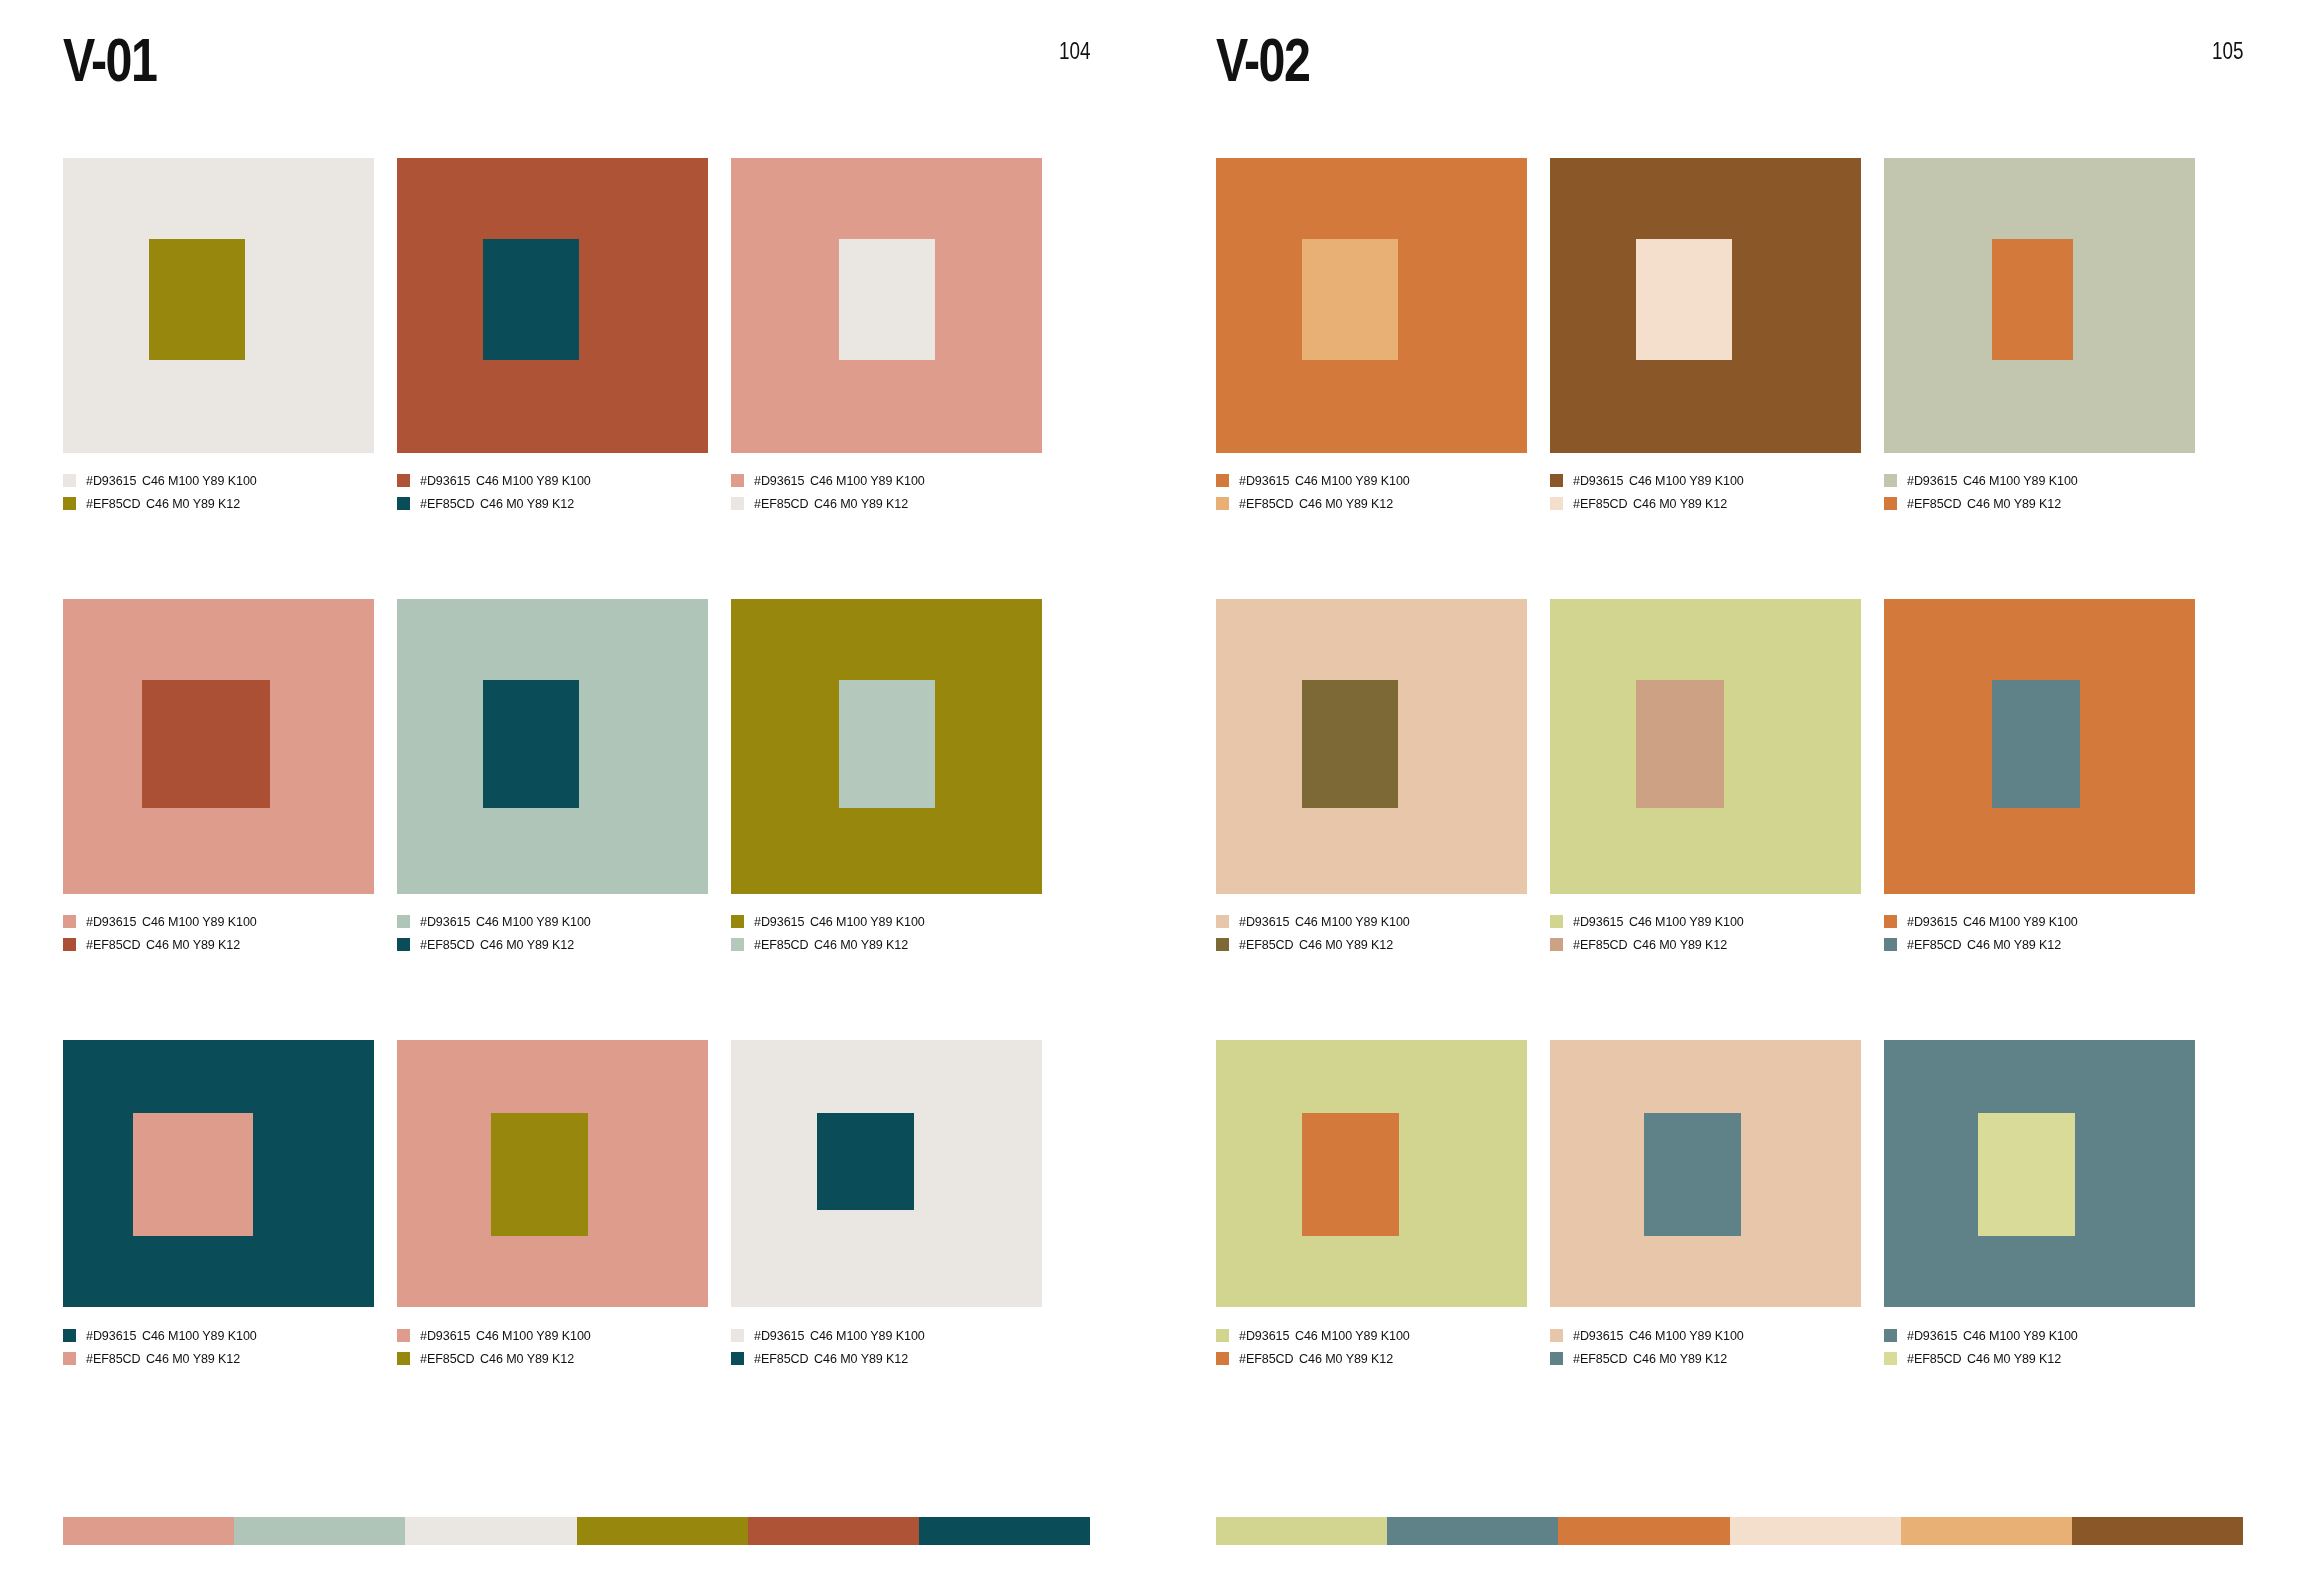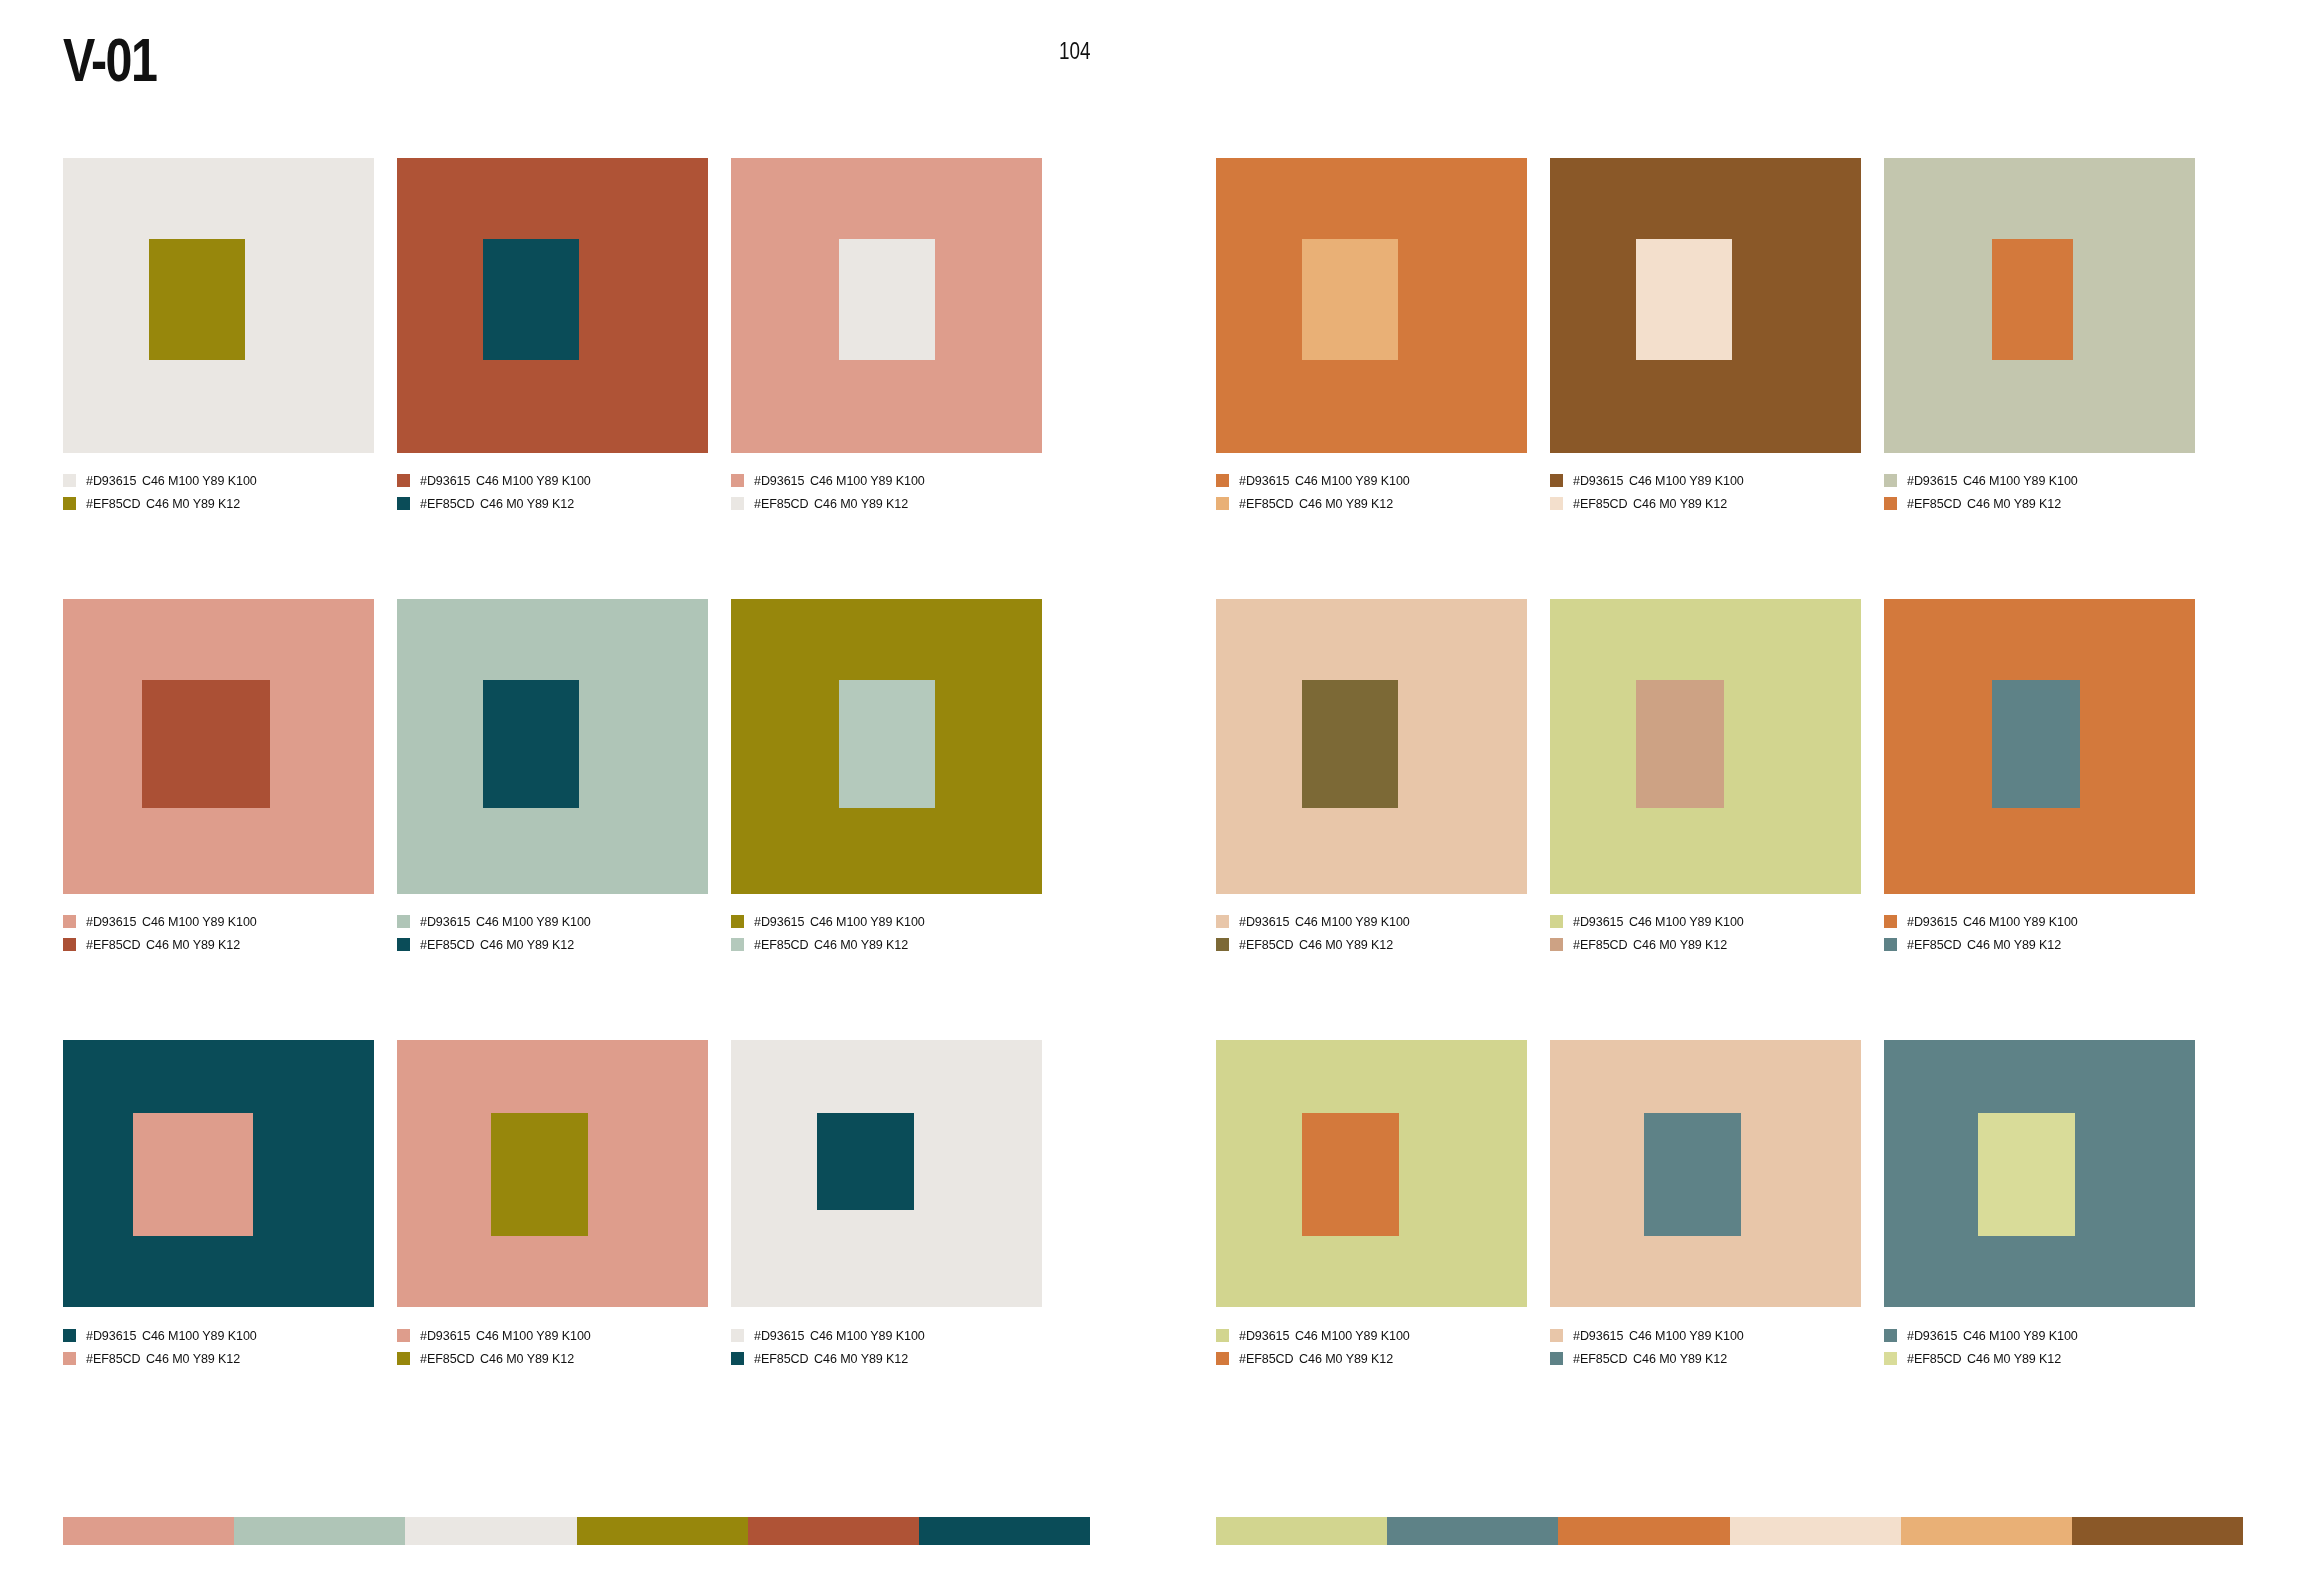"V-02" div.panel-header { html: none -> <div> <div>V-02</div> <div>105</div> </div> }
